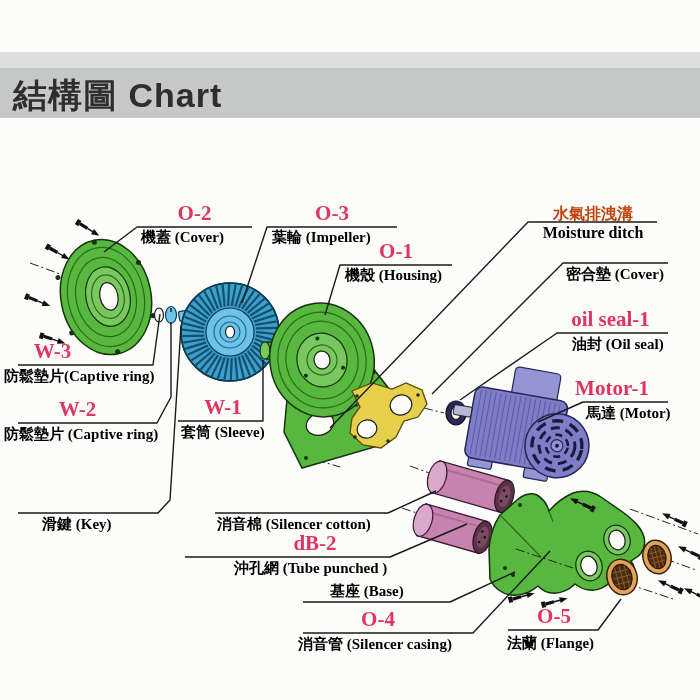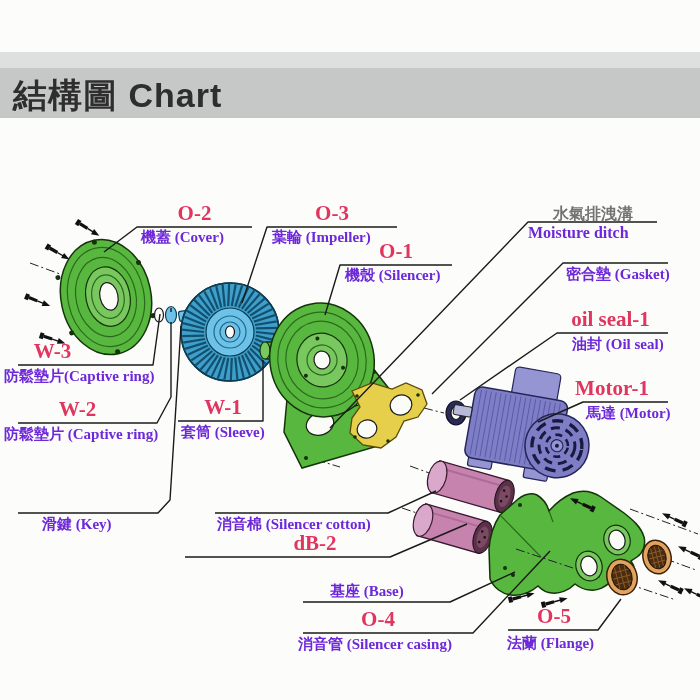"水氣排洩溝" .pcode.dark { color: #737373 -> #c2410c }
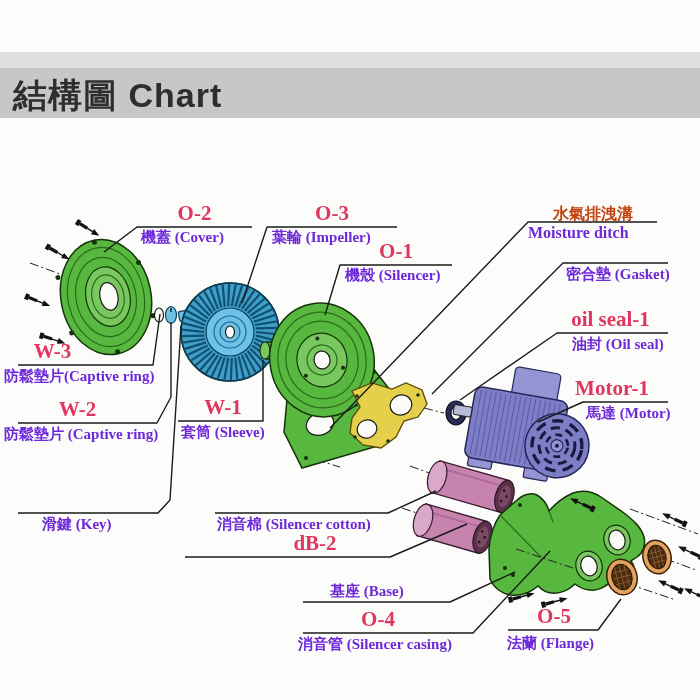"機蓋 (Cover)" .pname { color: #6d28d9 -> #000000 }
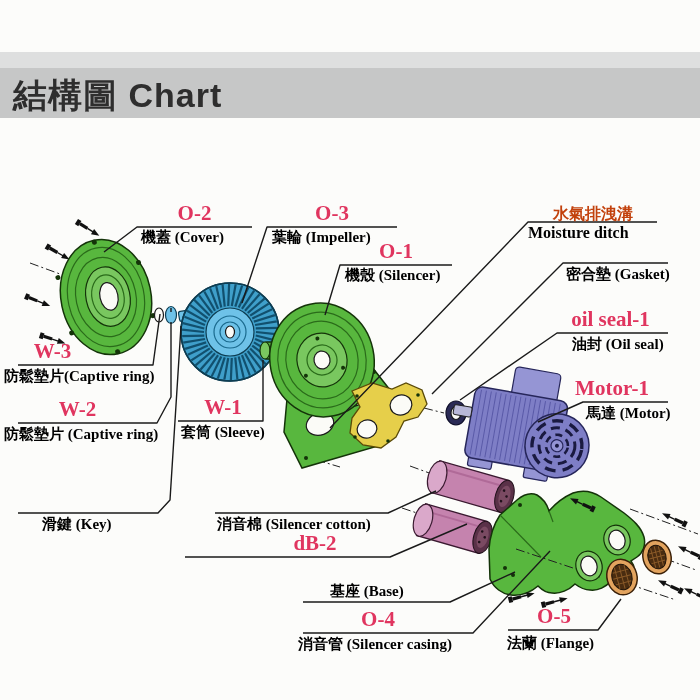"Moisture ditch" .pname.center { text-align: left -> center }
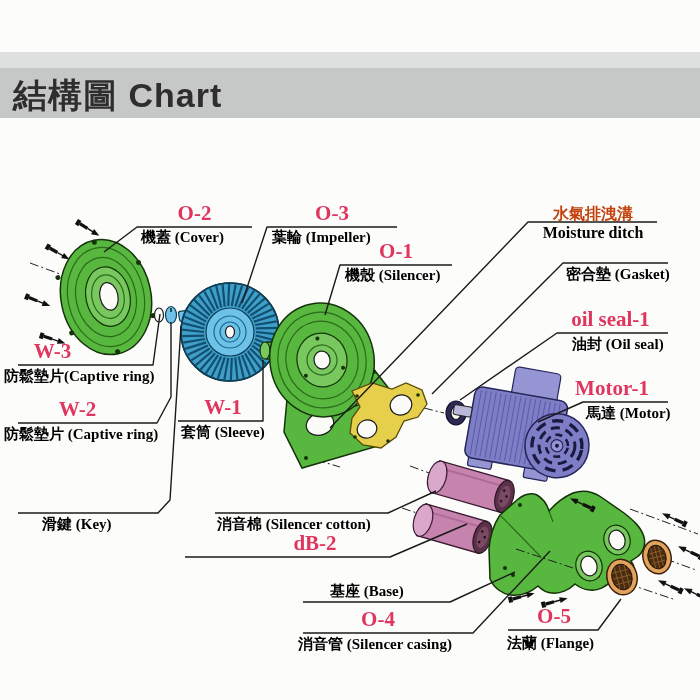"機殼 (Silencer)" div.pname { text: Silencer -> Housing }
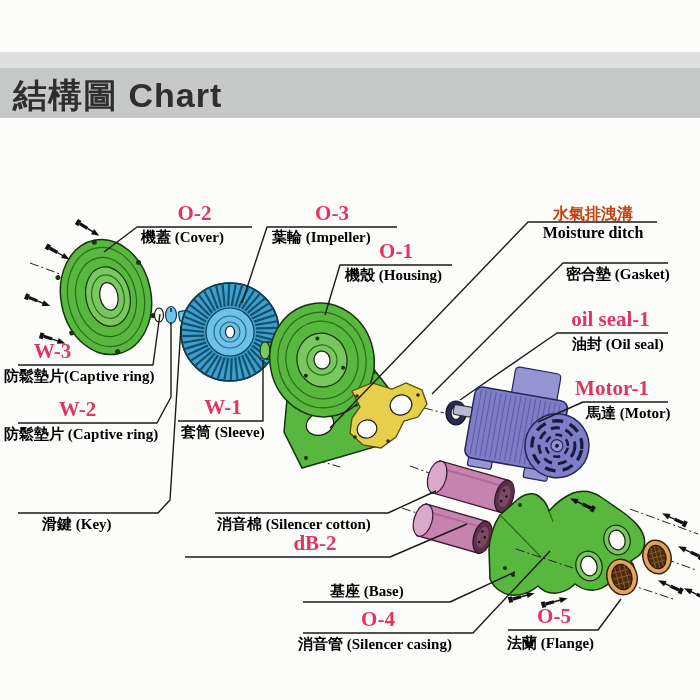"密合墊 (Gasket)" div.pname { text: Gasket -> Cover }
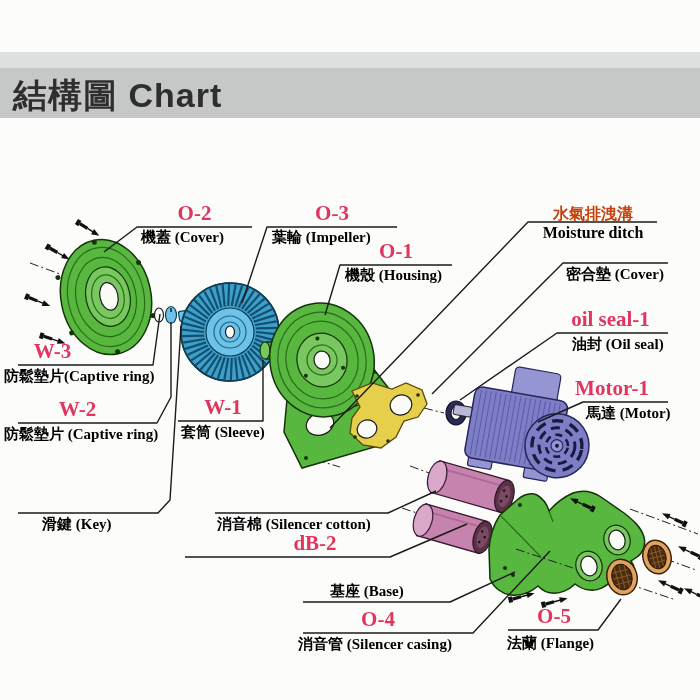"沖孔網 (Tube punched )" div.pname { html: none -> <div>沖孔網 (Tube punched )</div> }
